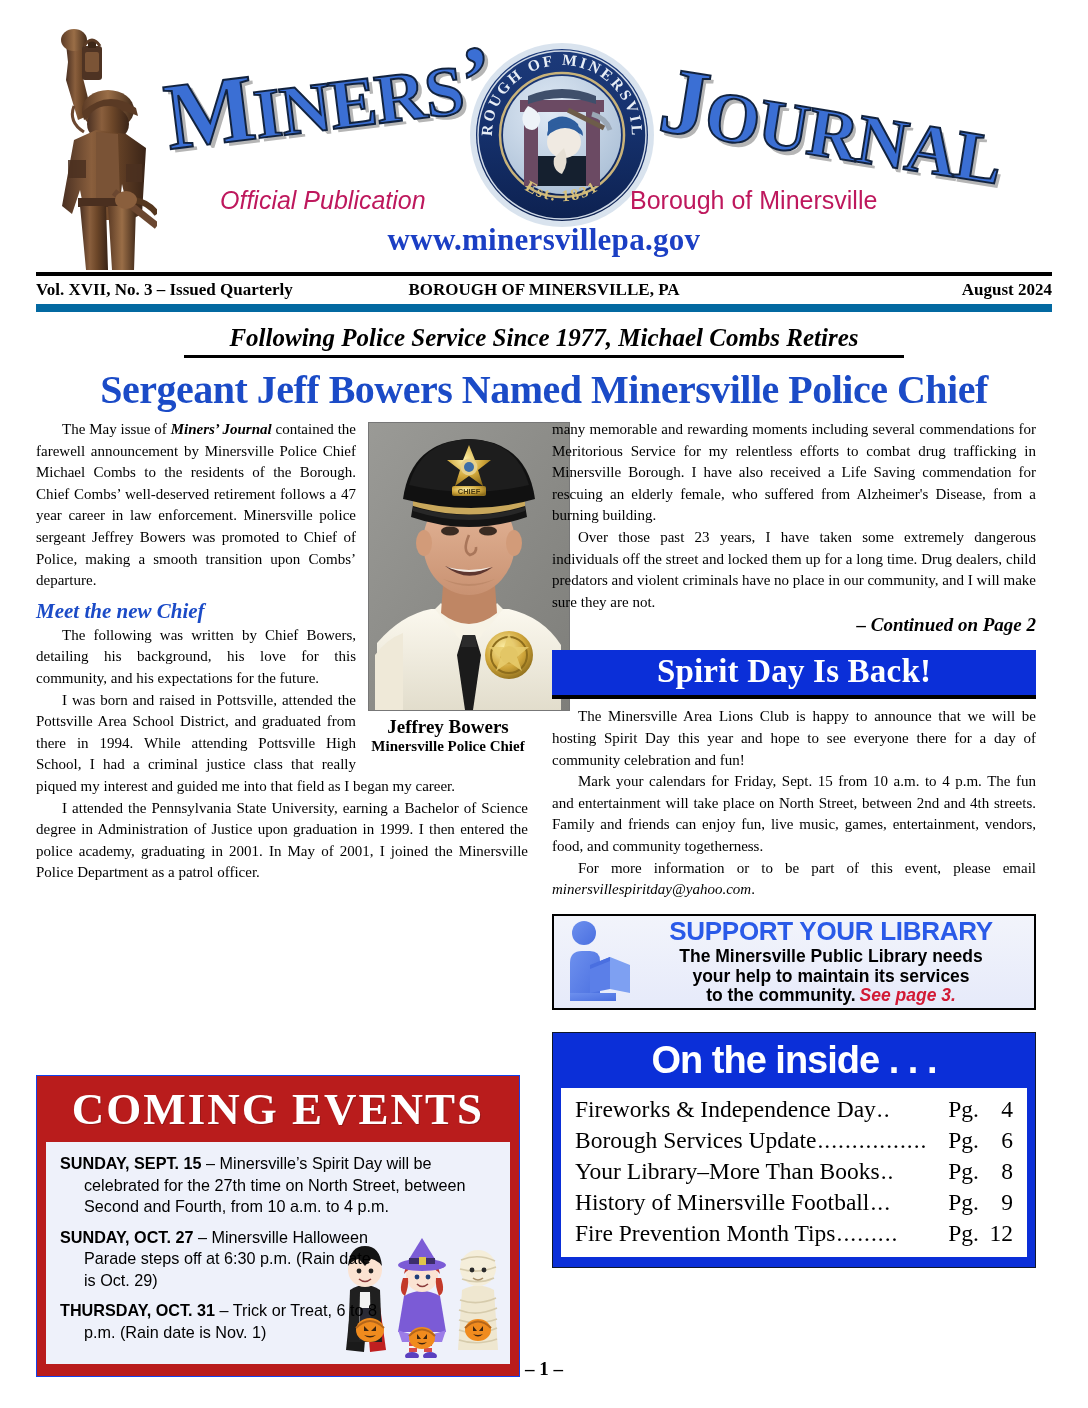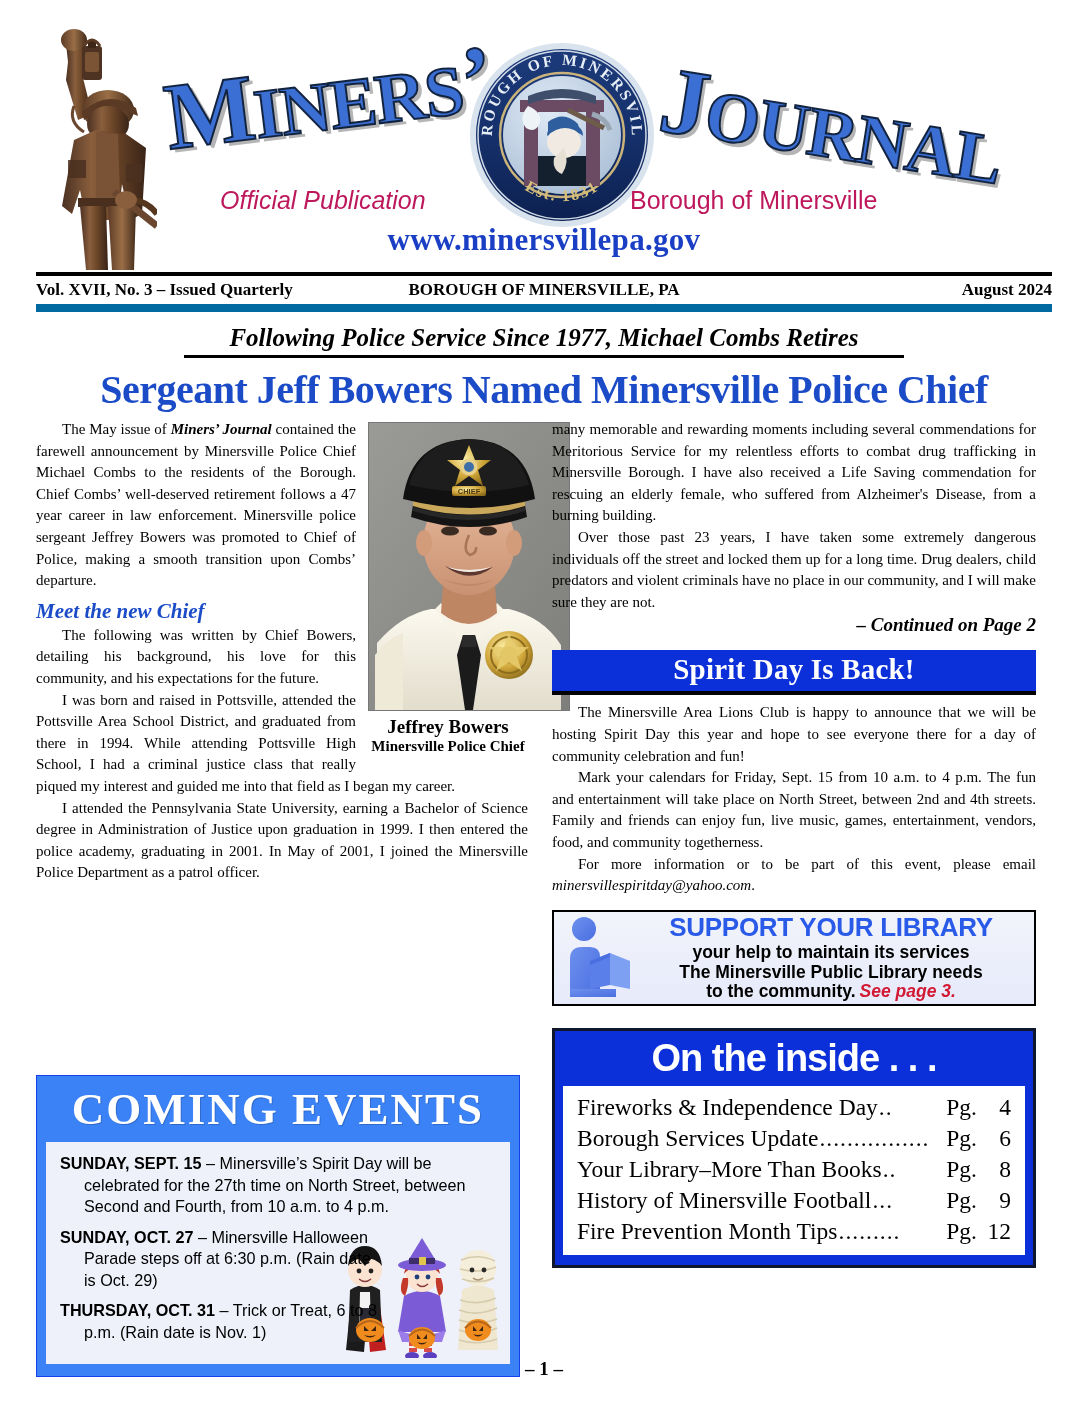"Spirit Day Is Back!" .blue-bar { font-size: 29px -> 33px }
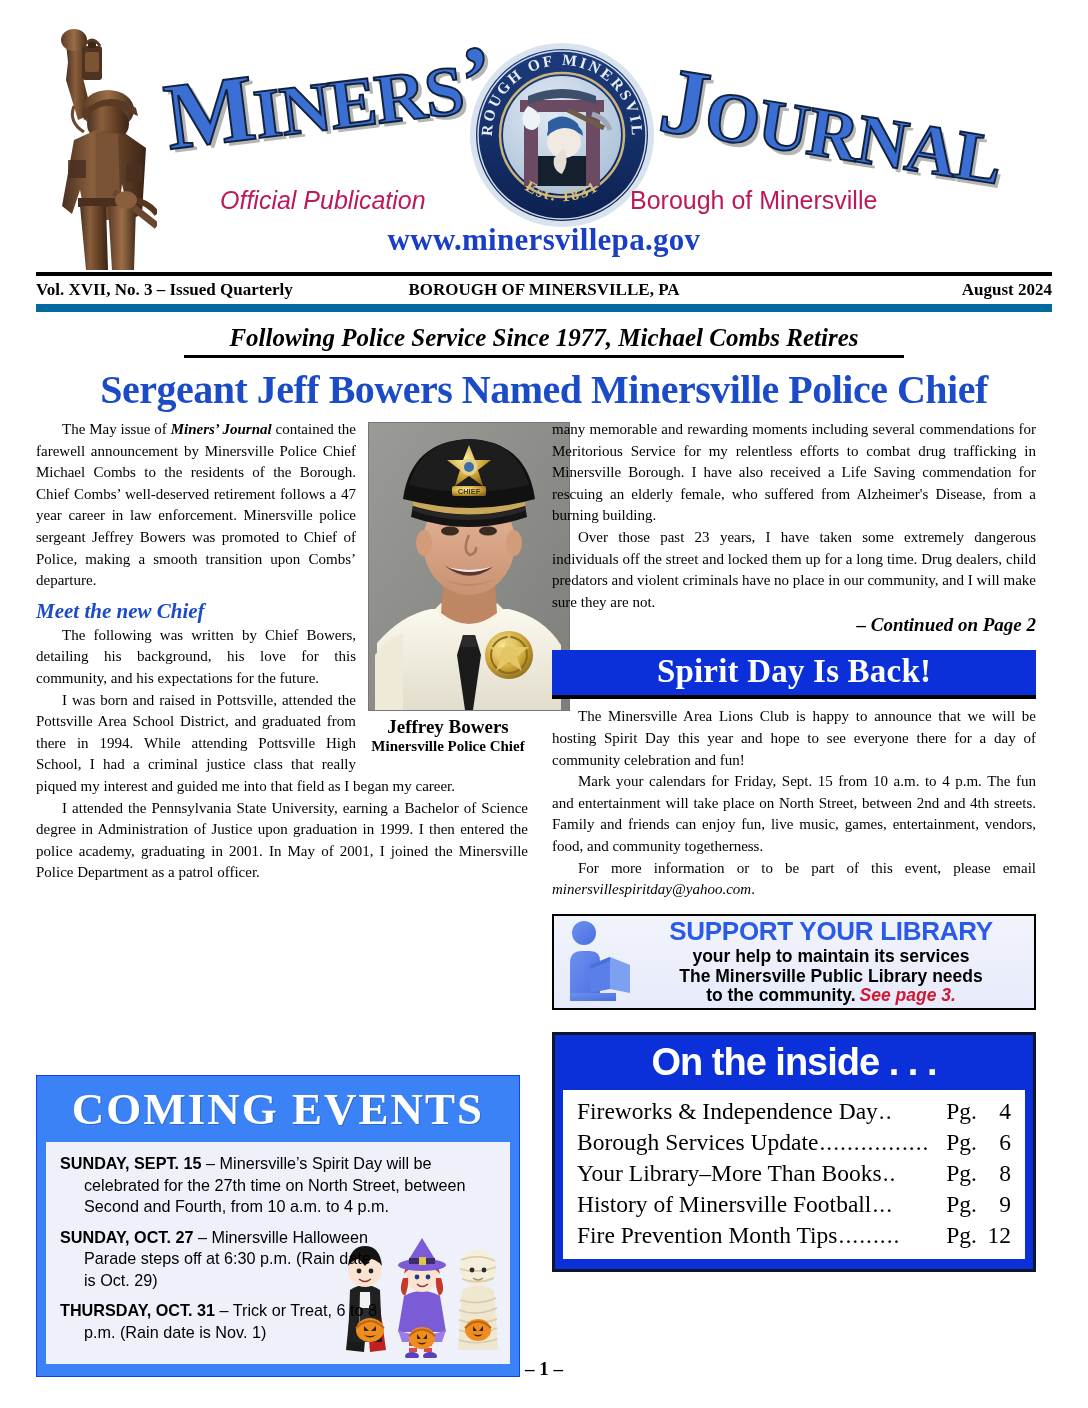"your help to maintain its" div.lib-line { order: before "The Minersville Public Library needs" -> after "The Minersville Public Library needs" }
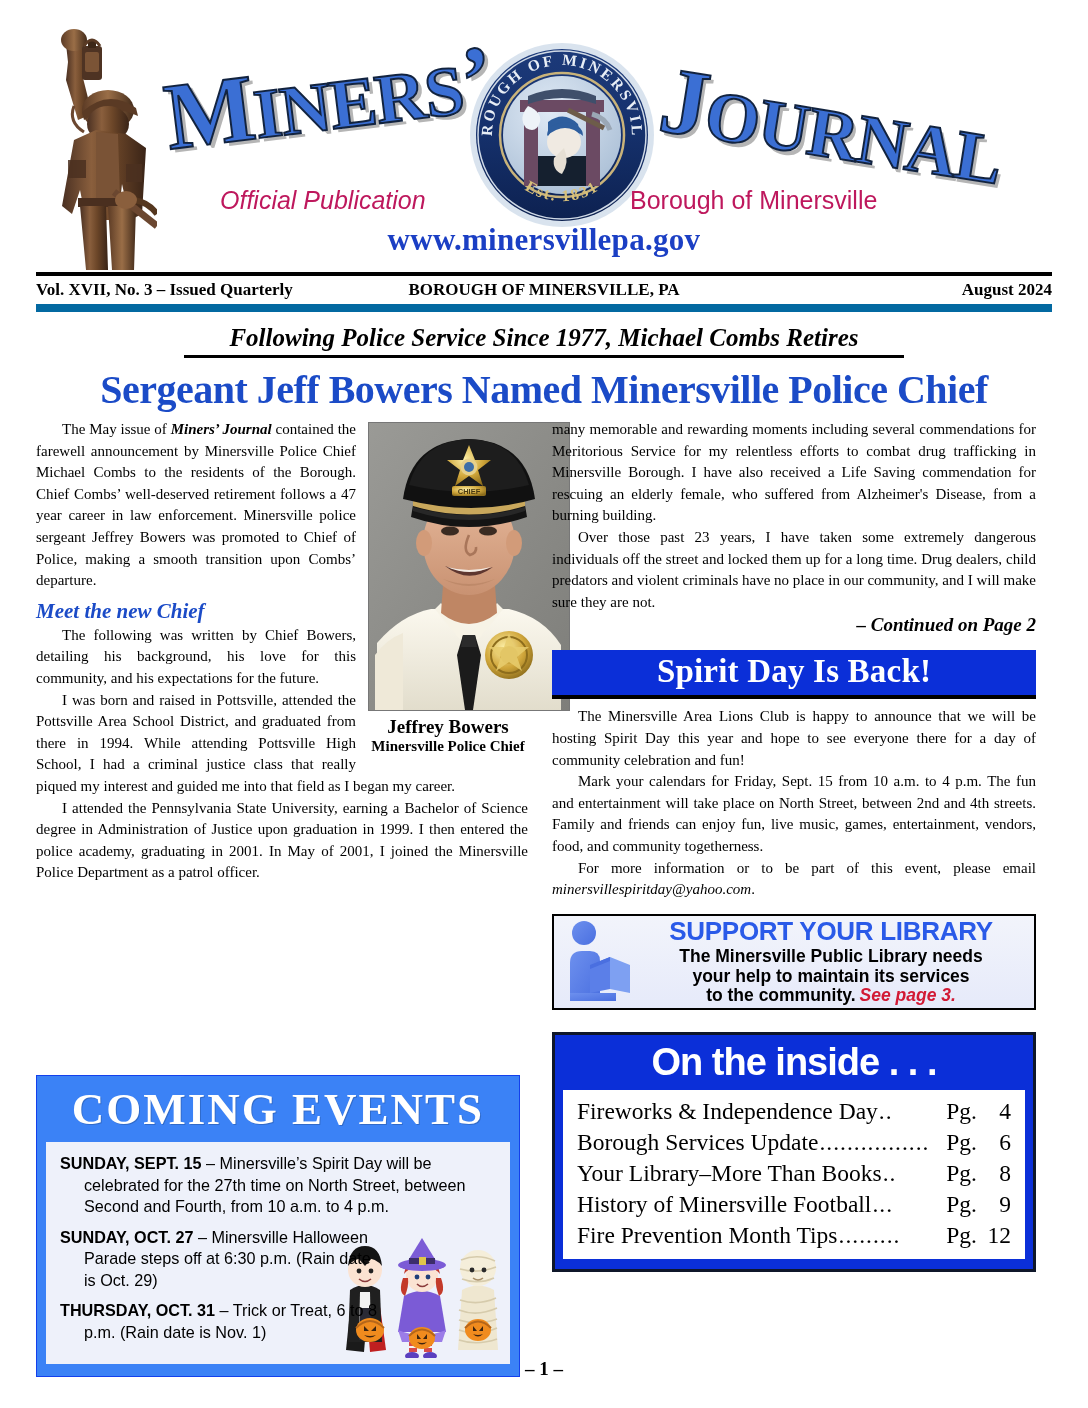"On the inside . ." #inside-box { border: 3px solid #0f172a -> 1px solid #0f172a }
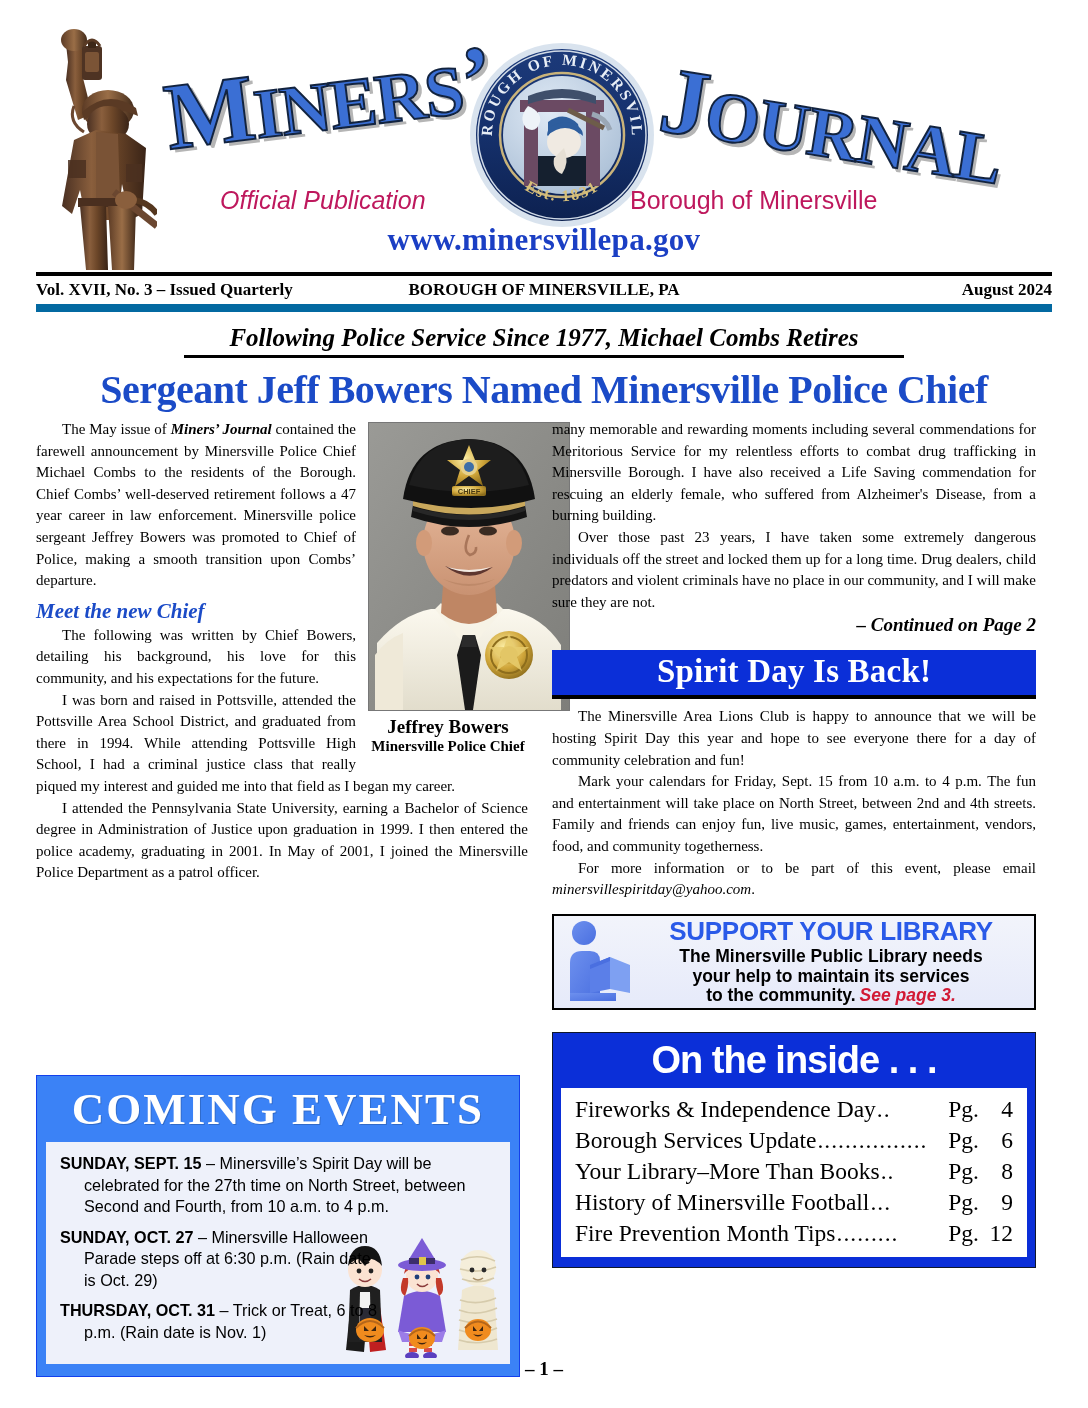"COMING EVENTS" #events-box { background: #3b82f6 -> #b91c1c }
